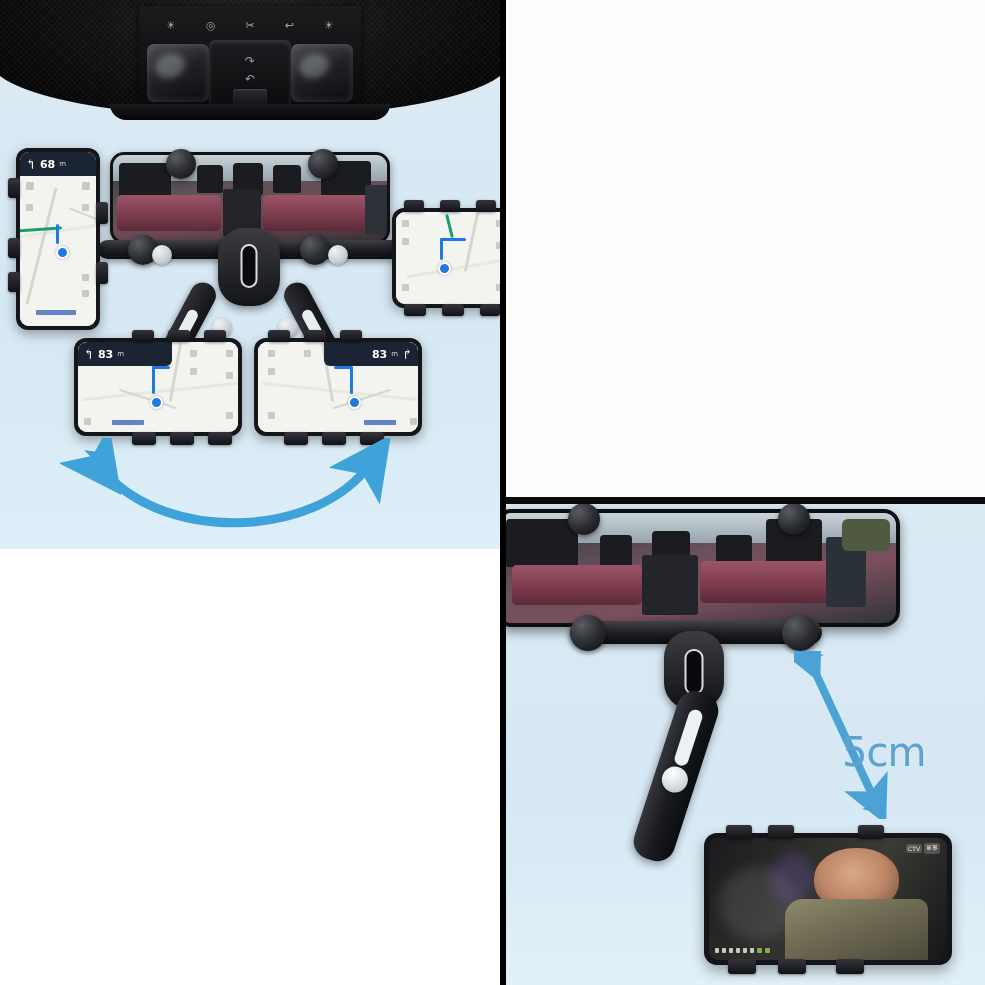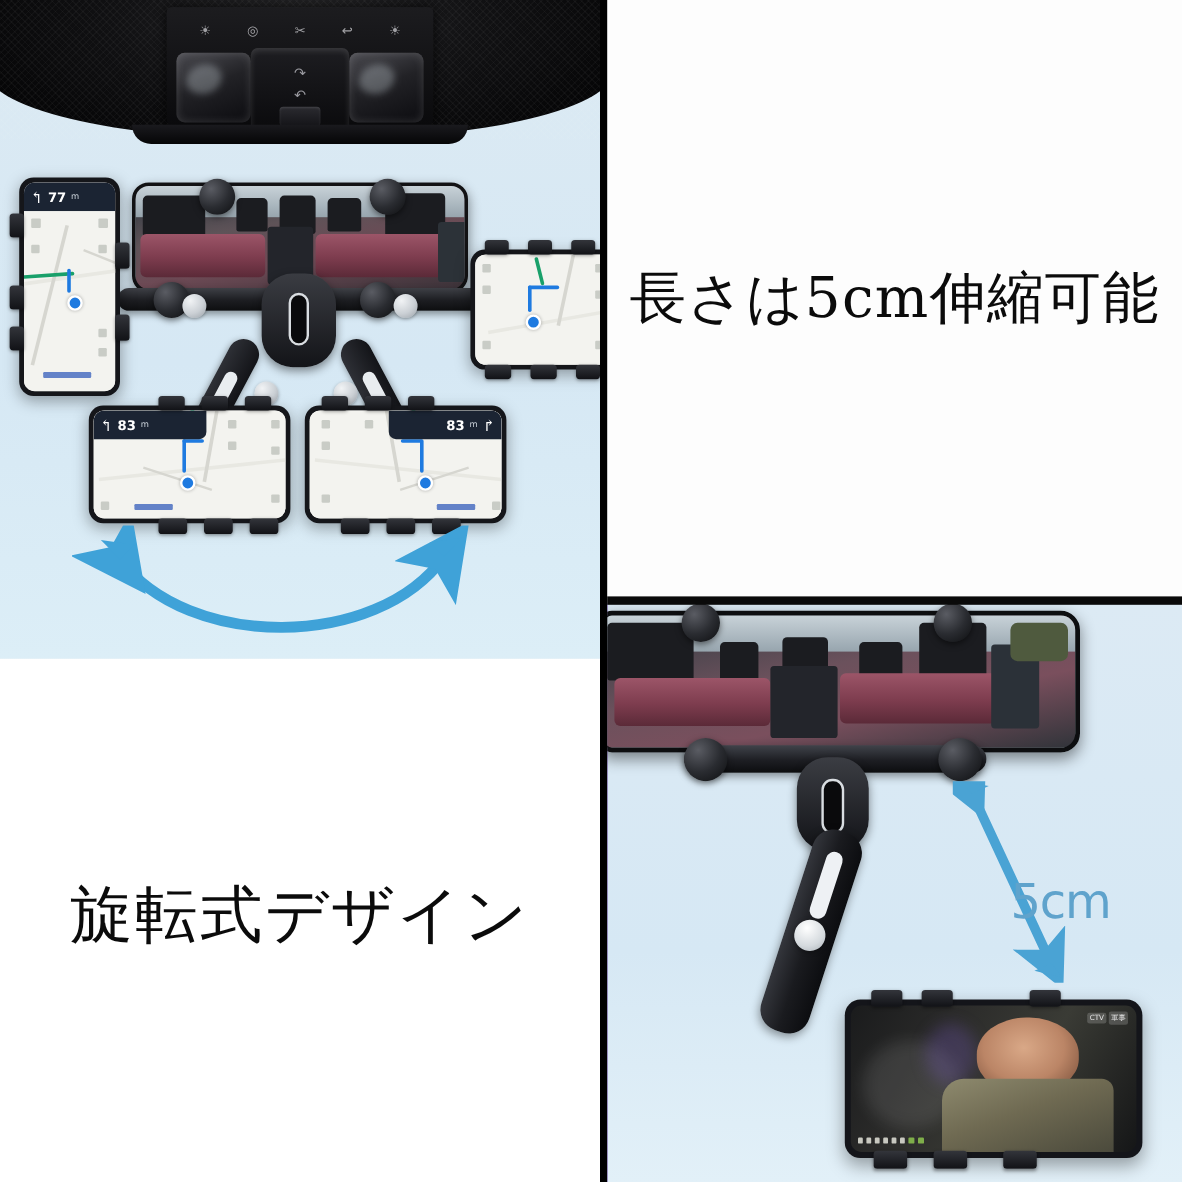"77" span.nav-dist { text: 77 -> 68 }
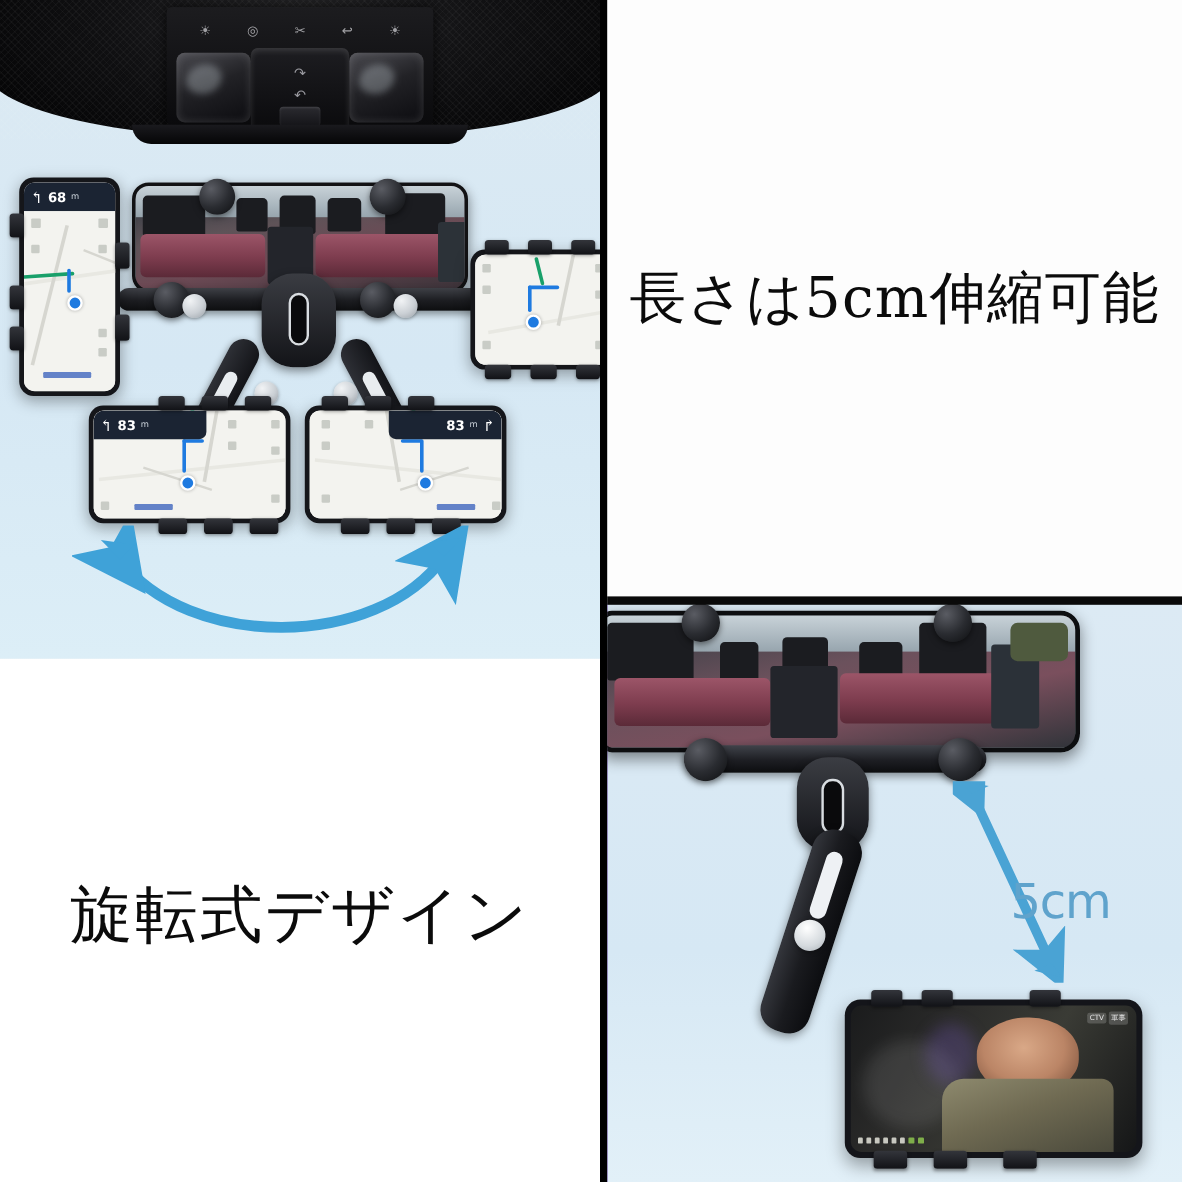"長さは5cm伸縮可能" div.txt-panel { html: <div> <div>長さは5cm伸縮可能</div> </div> -> none }
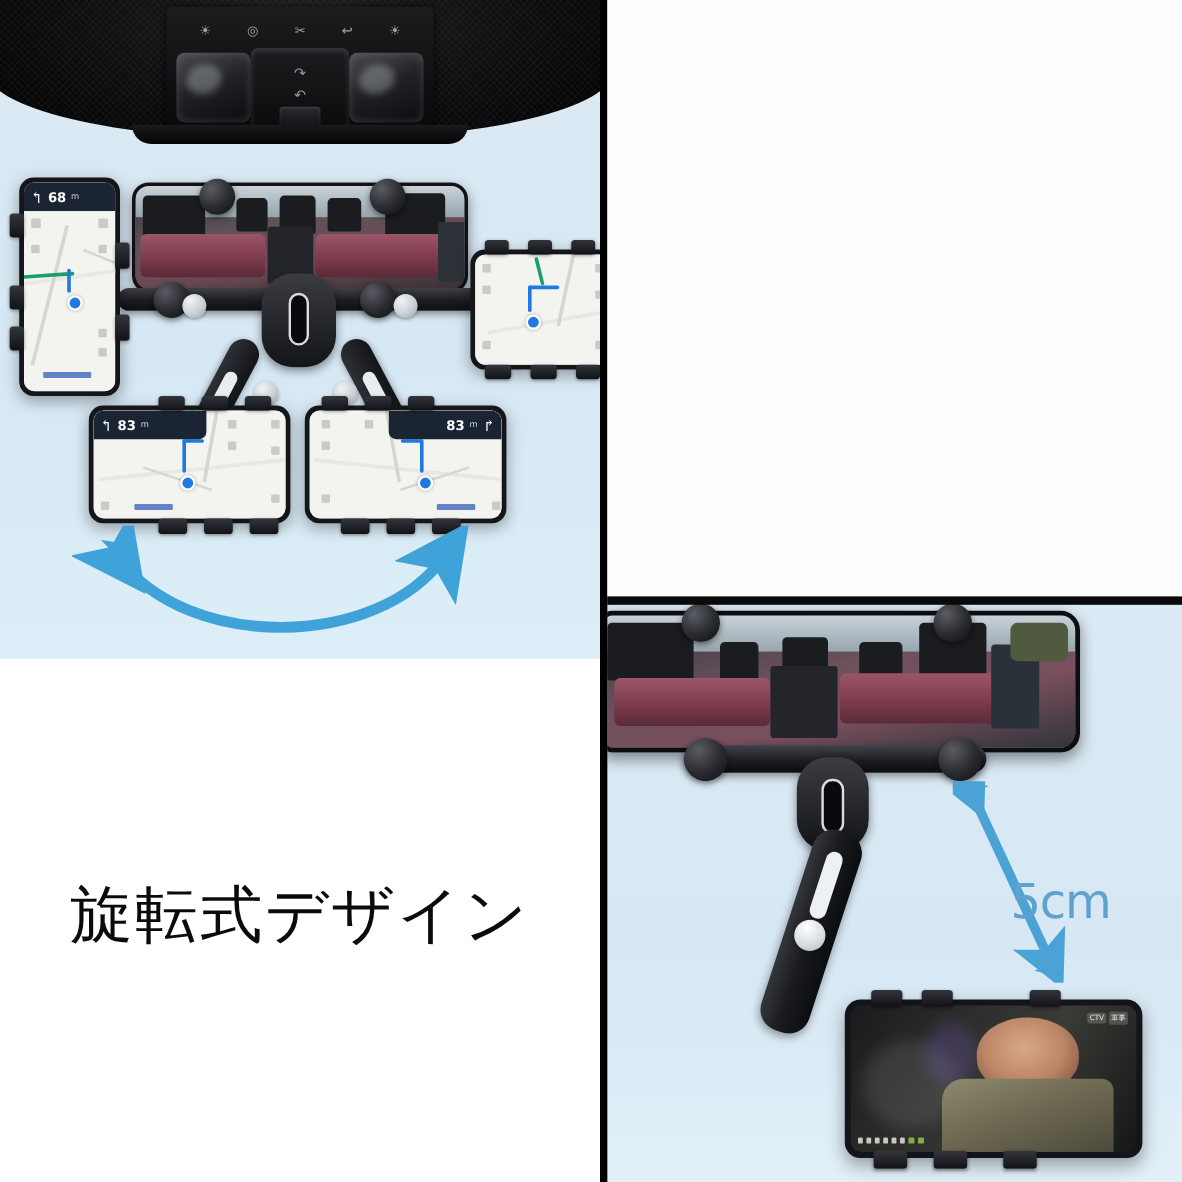"旋転式デザイン" div.headline-bl { html: <div>旋転式デザイン</div> -> none }
